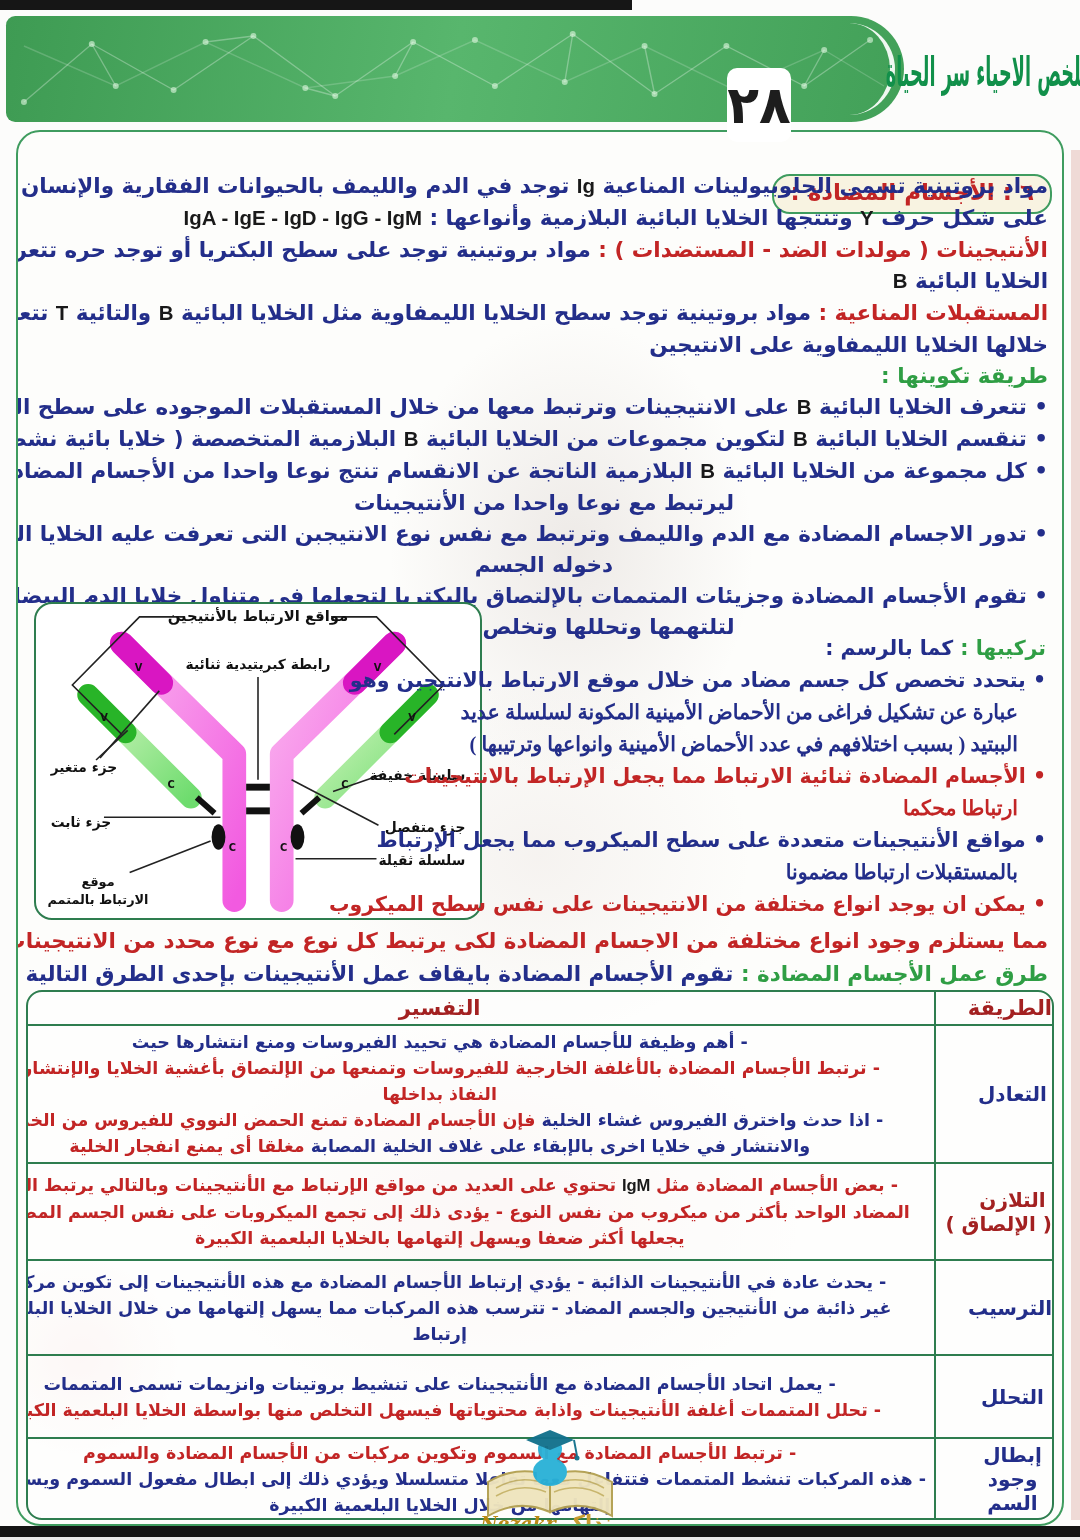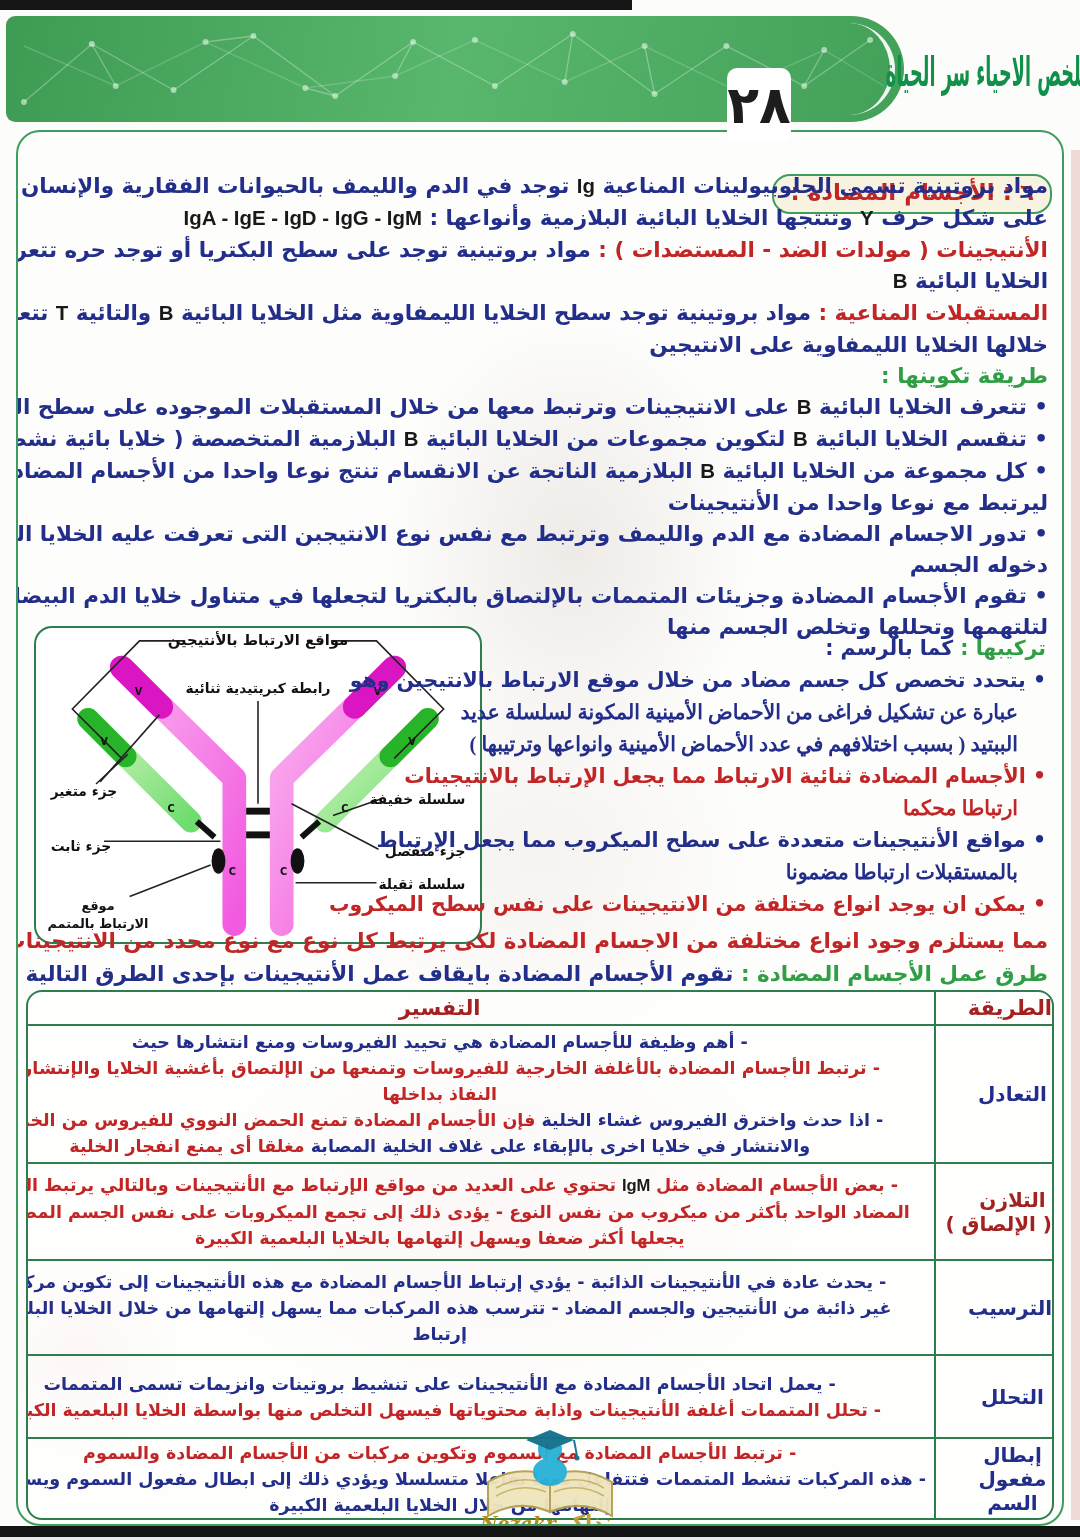"ليرتبط مع نوعا واحدا من" .a-c { text-align: none -> center }
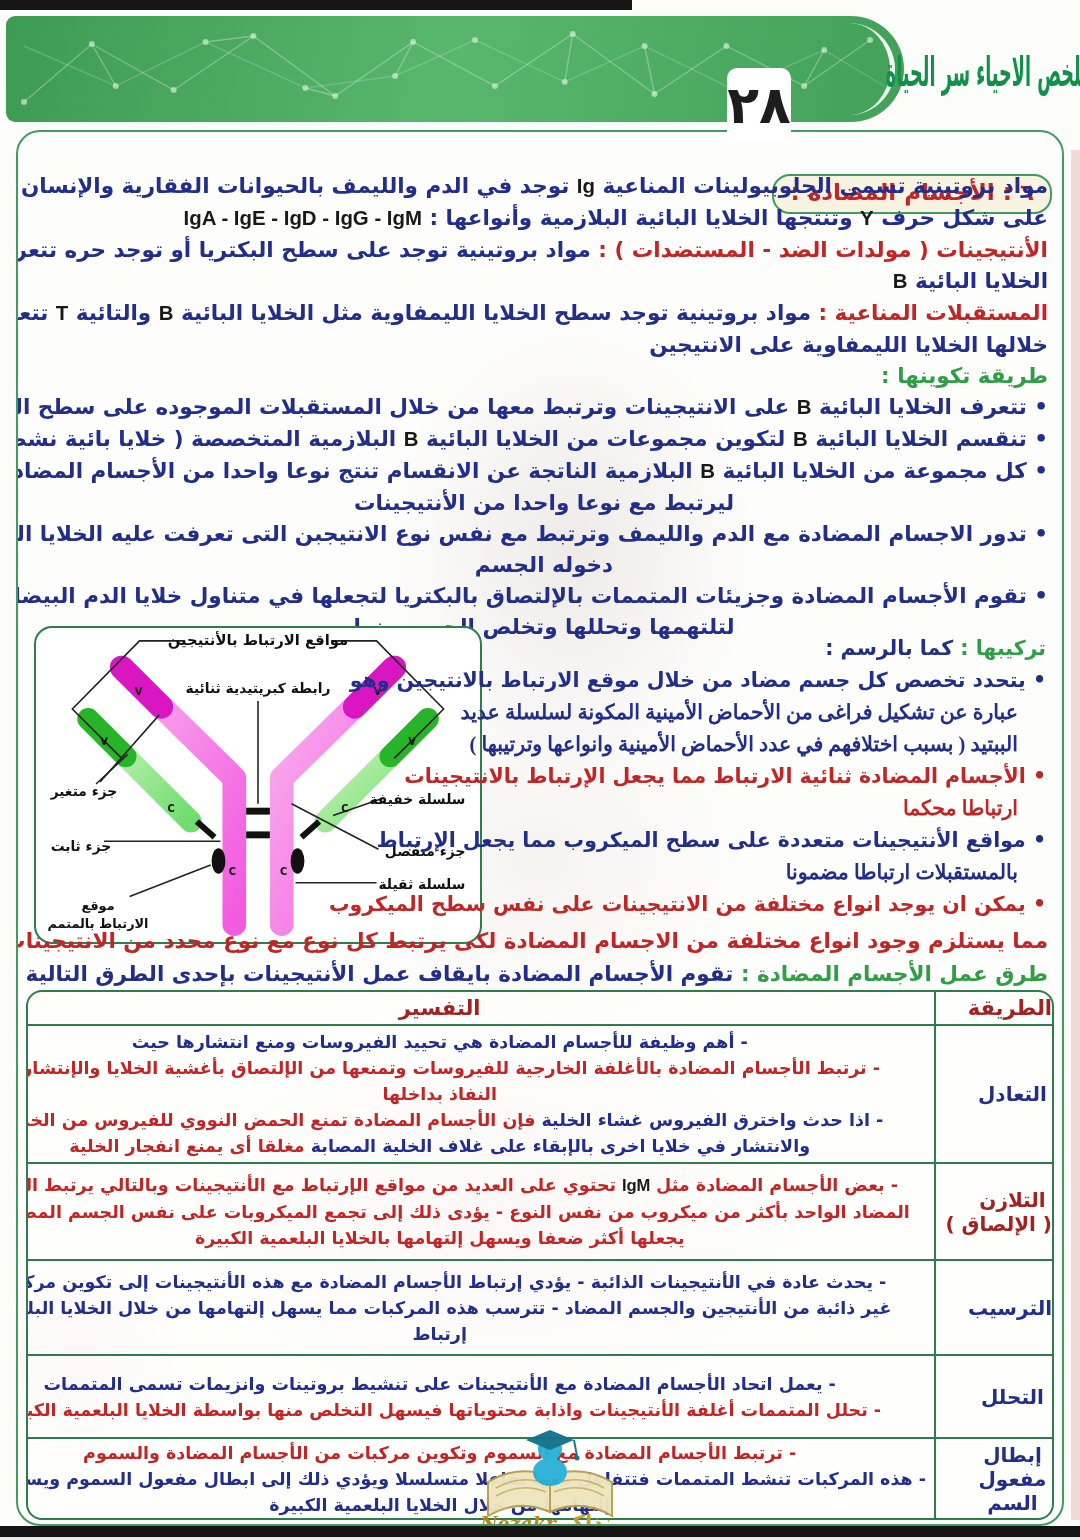"مواقع الارتباط بالأنتيجين" .diagram { top: 494px -> 470px }
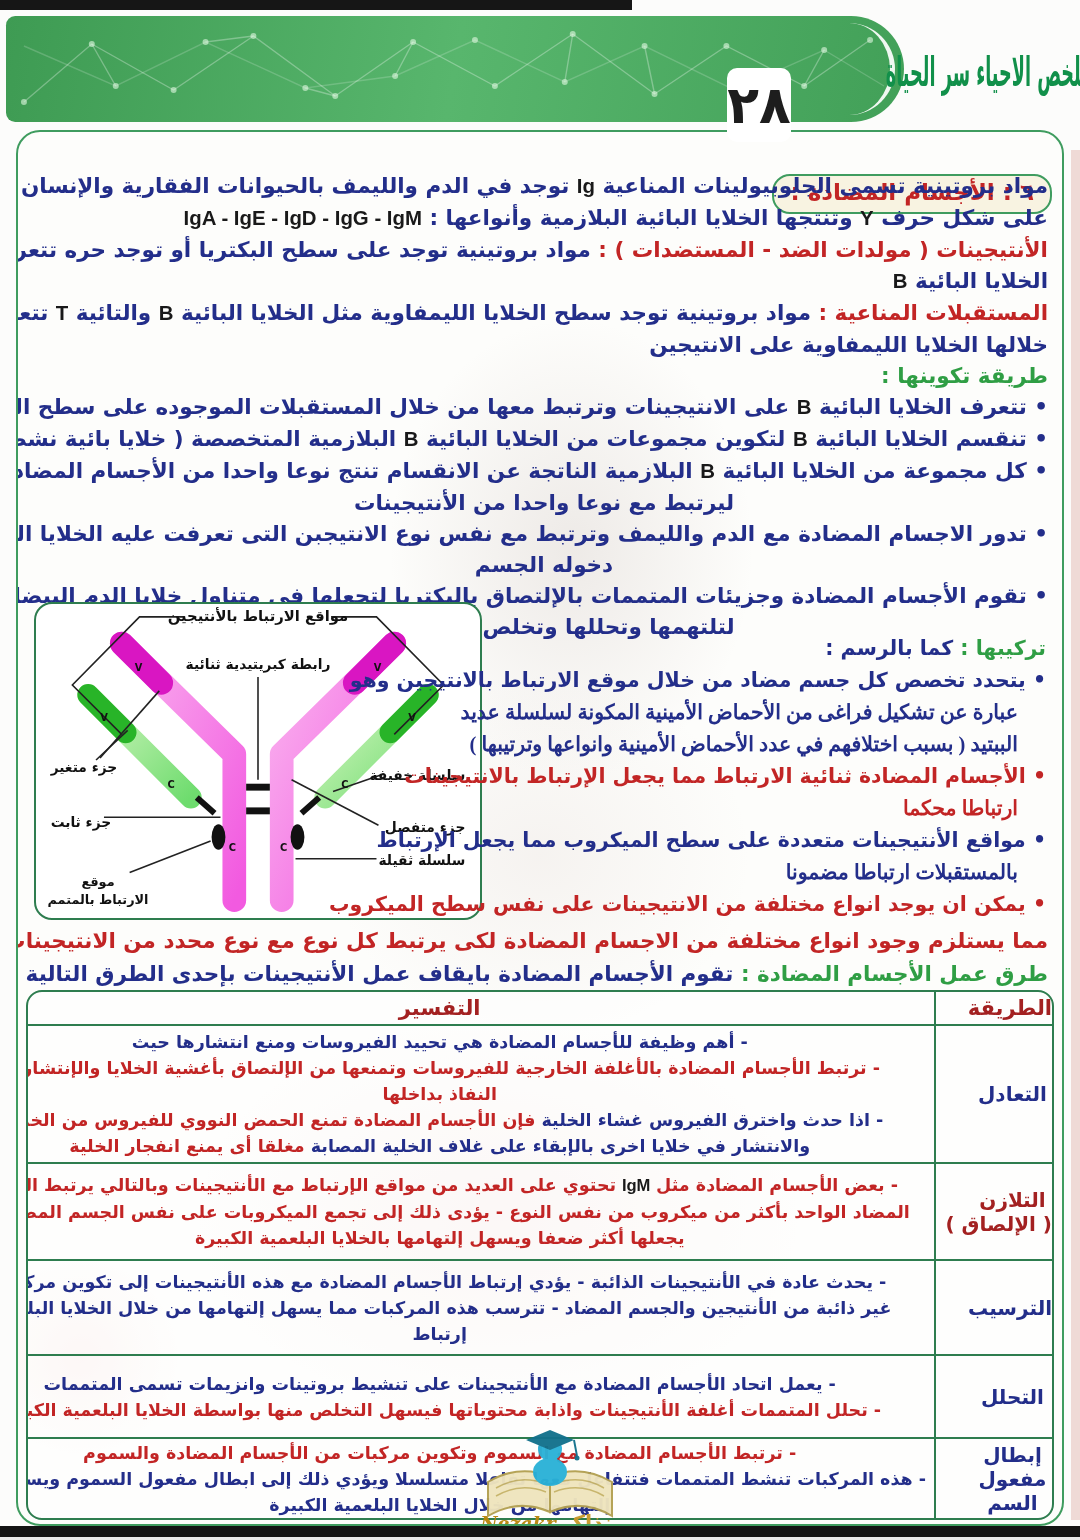"مفعول" span.c-blue { text: مفعول -> وجود }
